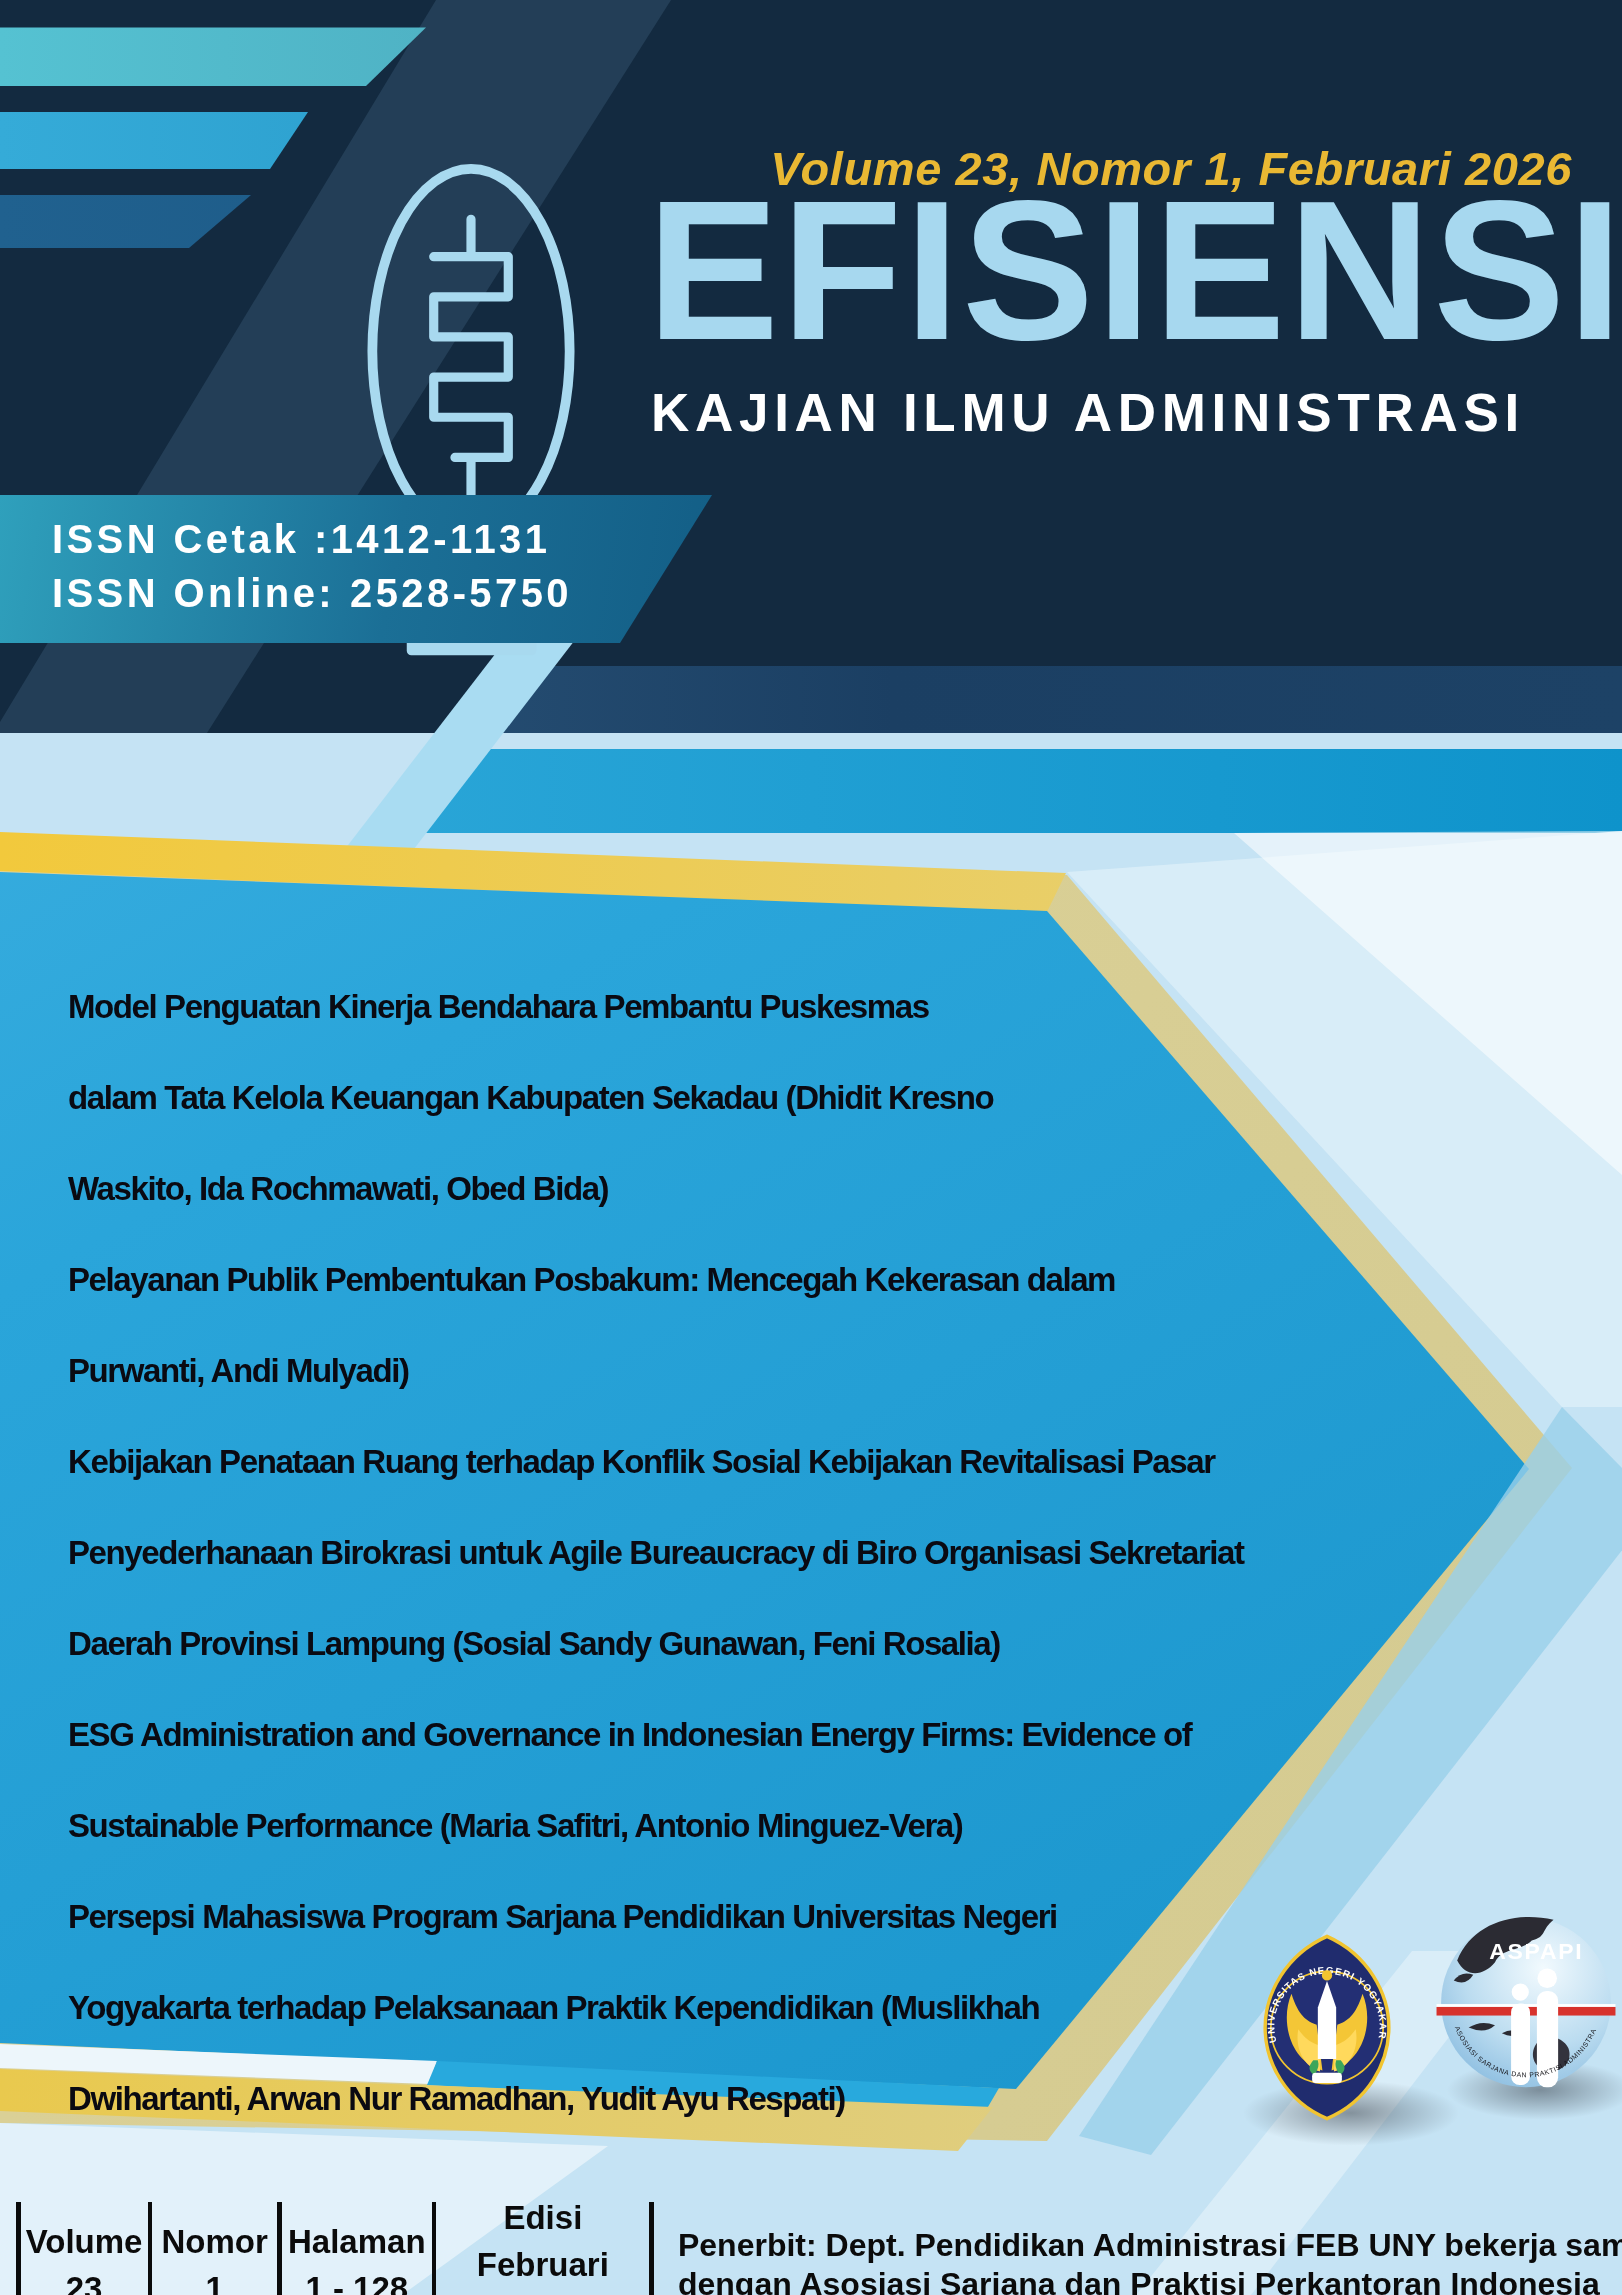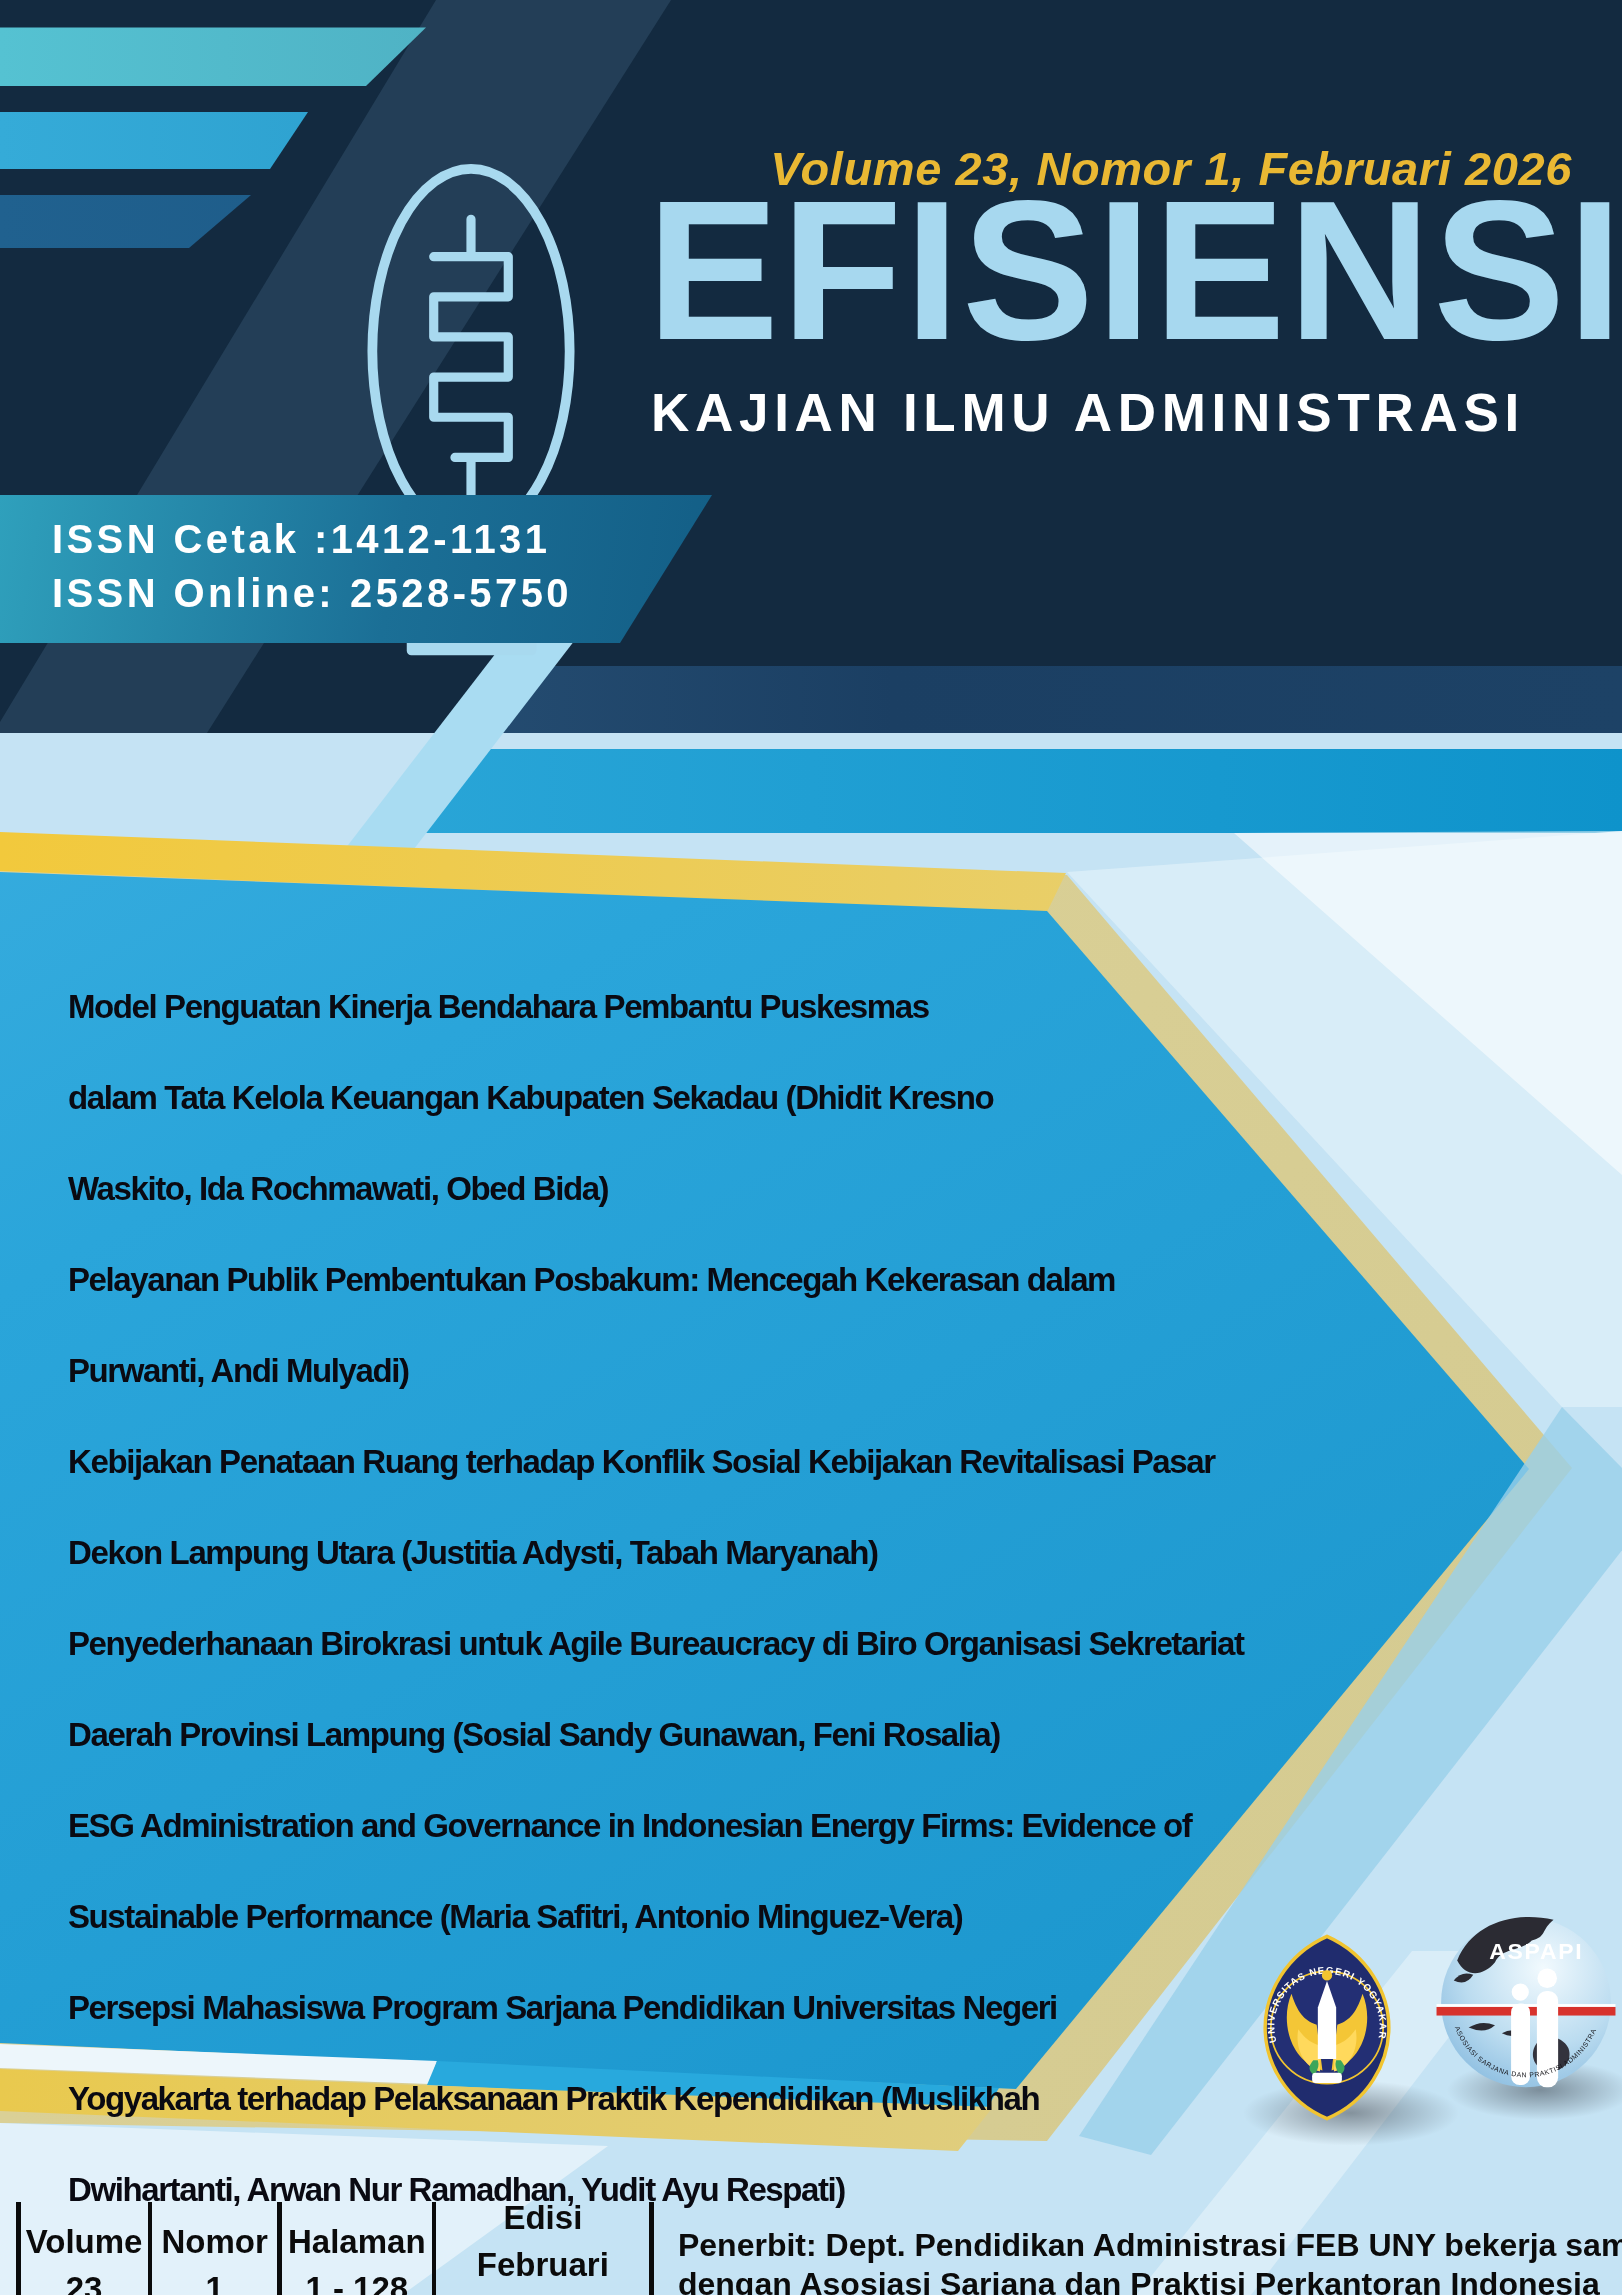"Dekon Lampung Utara (Justitia Adysti," span.aline { html: <span>Dekon Lampung Utara (Justitia Adysti, Tabah Maryanah)</span> -> none }
